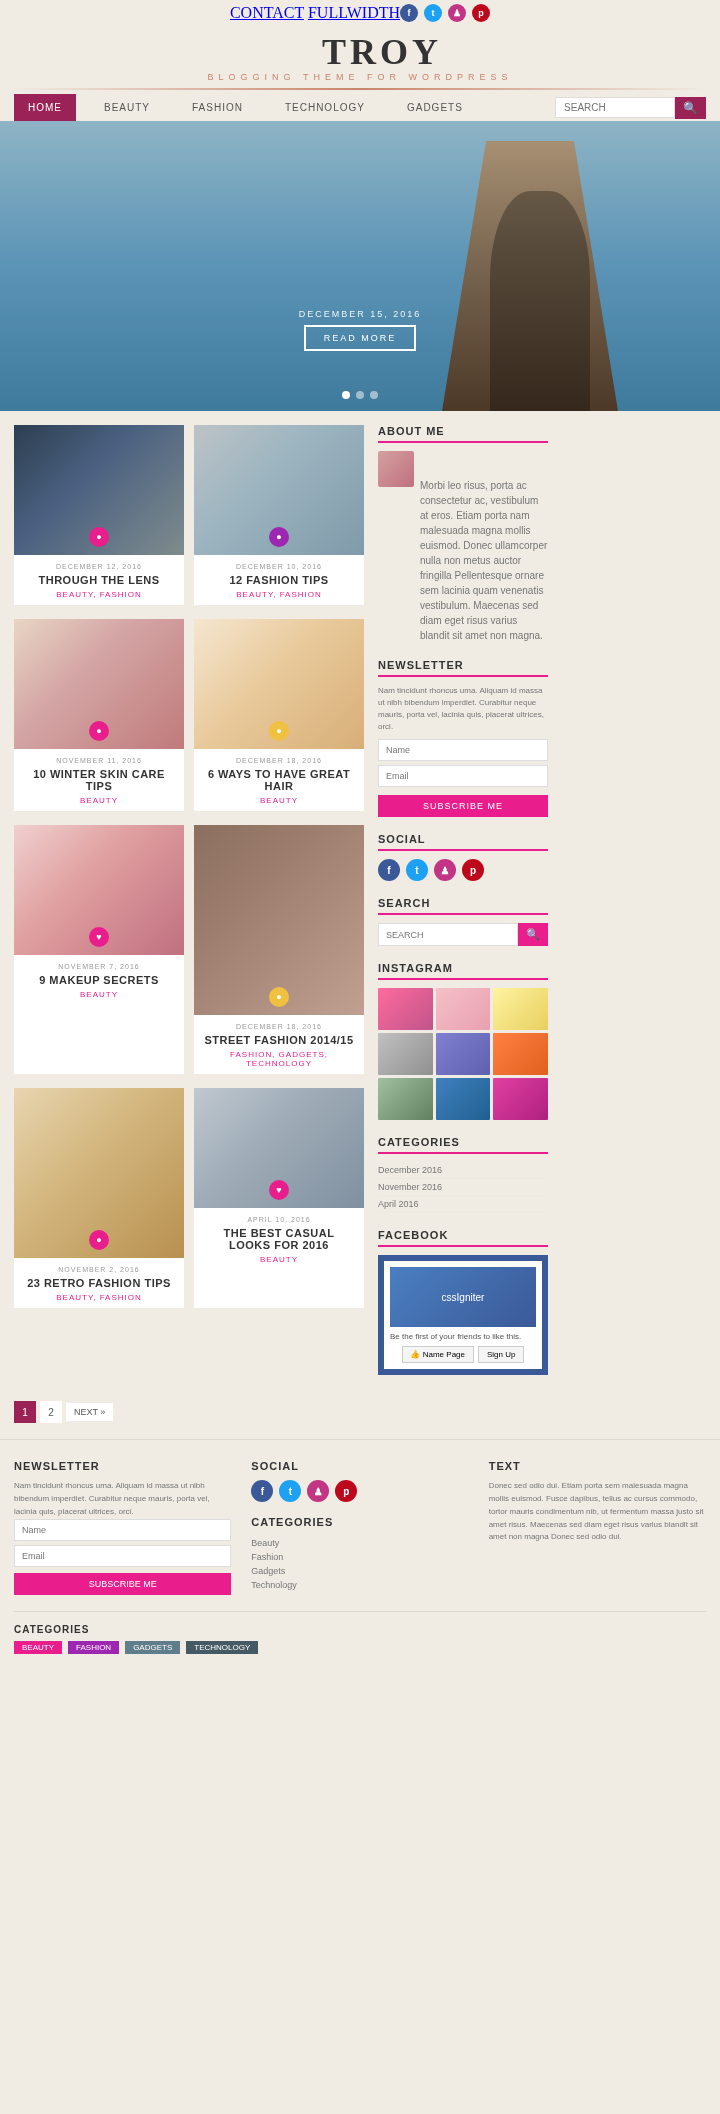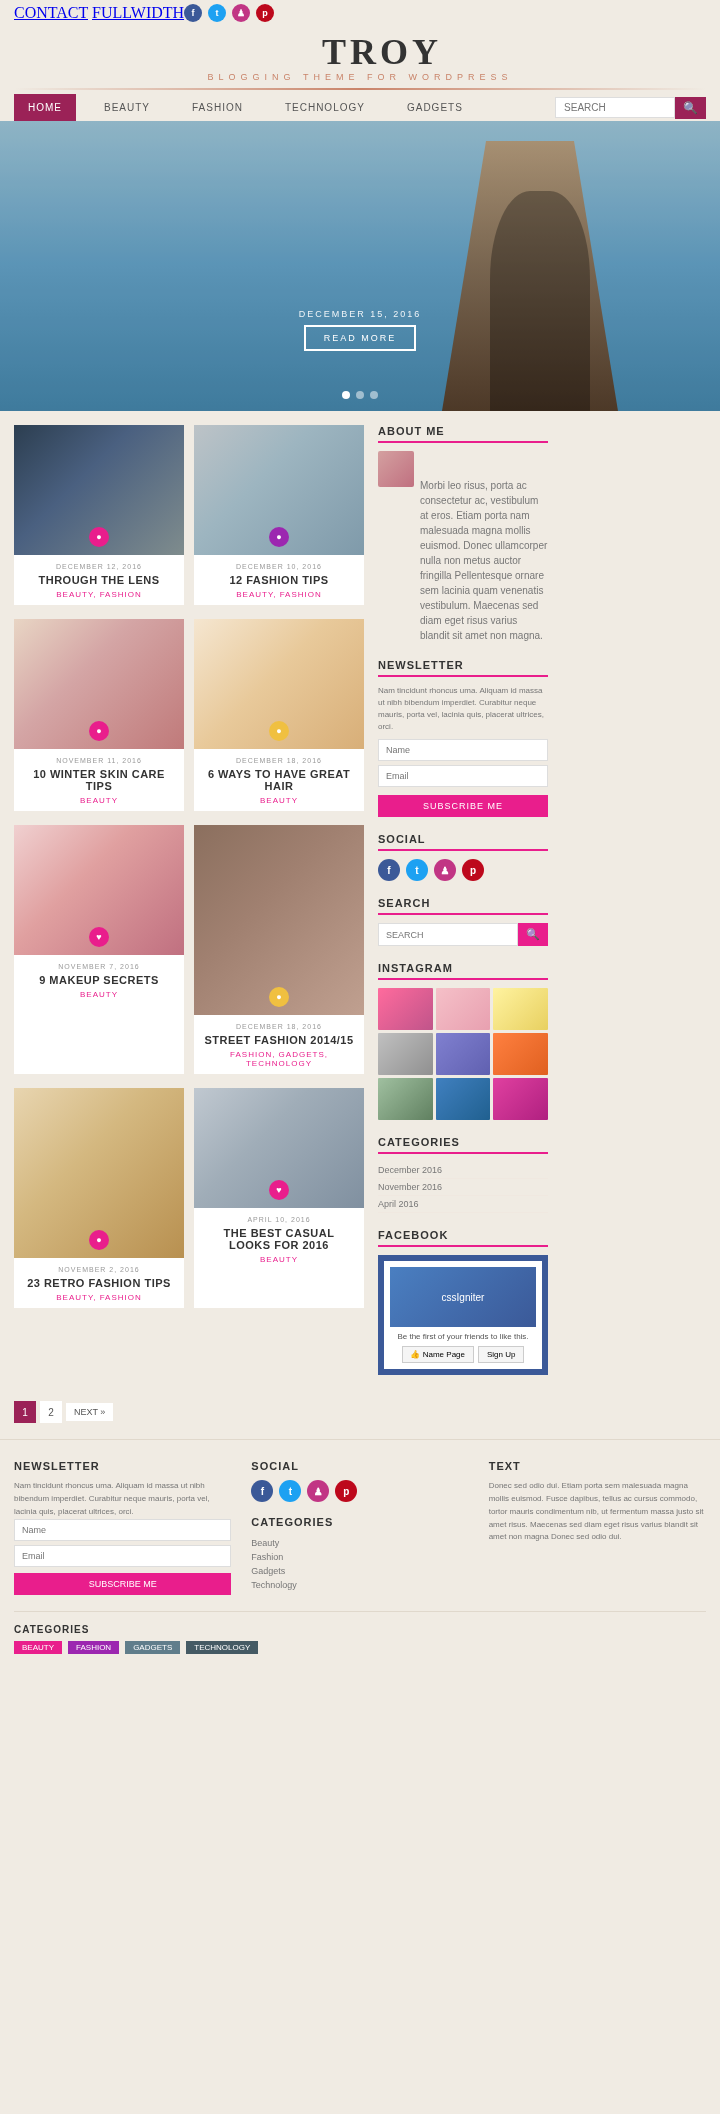"CONTACT FULLWIDTH" .top-bar { justify-content: flex-start -> center }
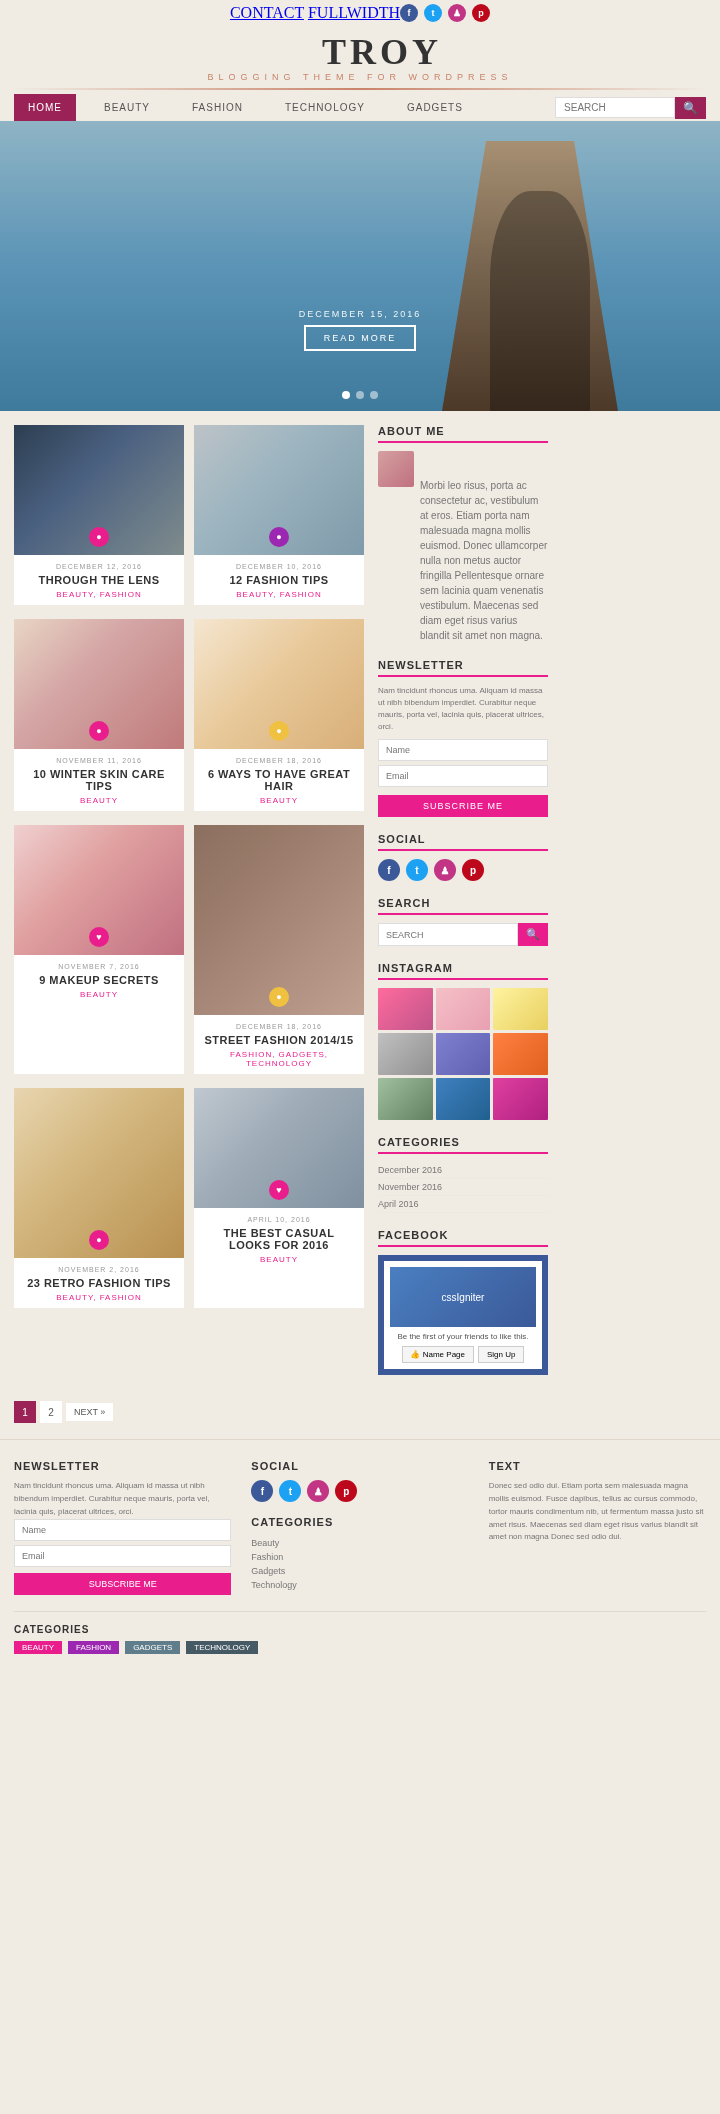"Be the first of your" .fb-page-text { text-align: center -> none }
